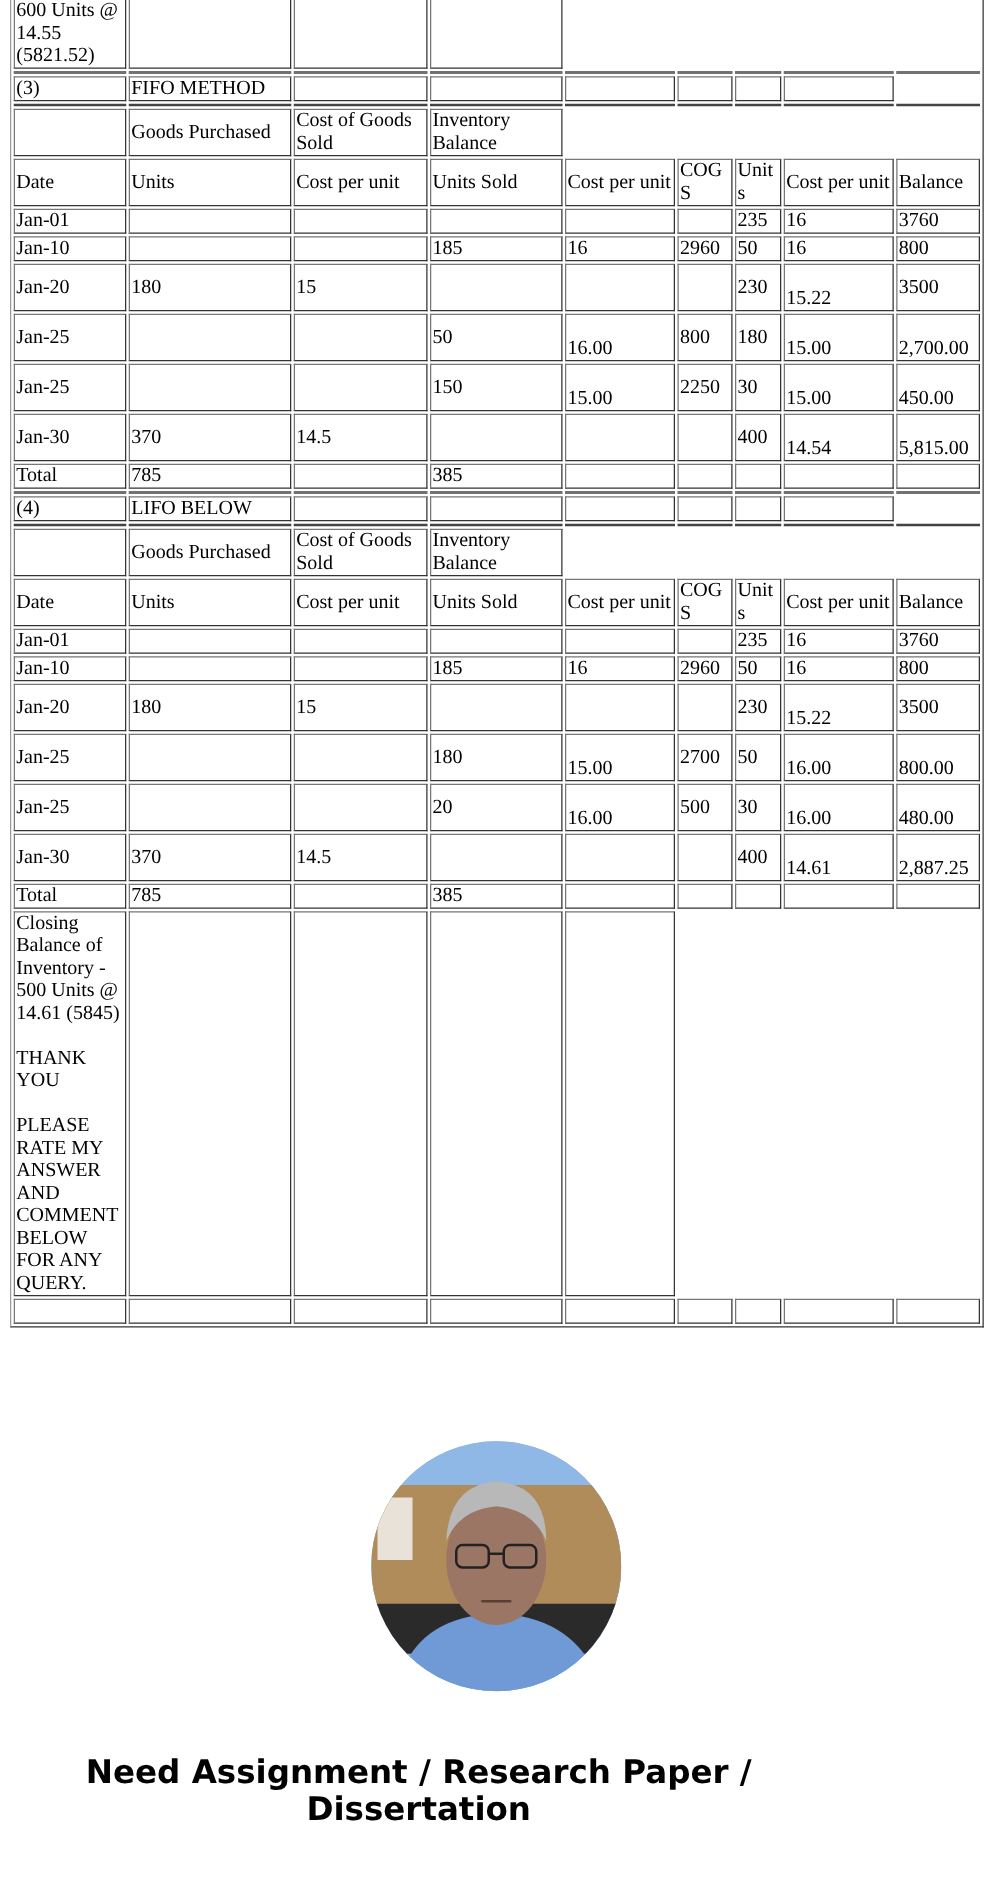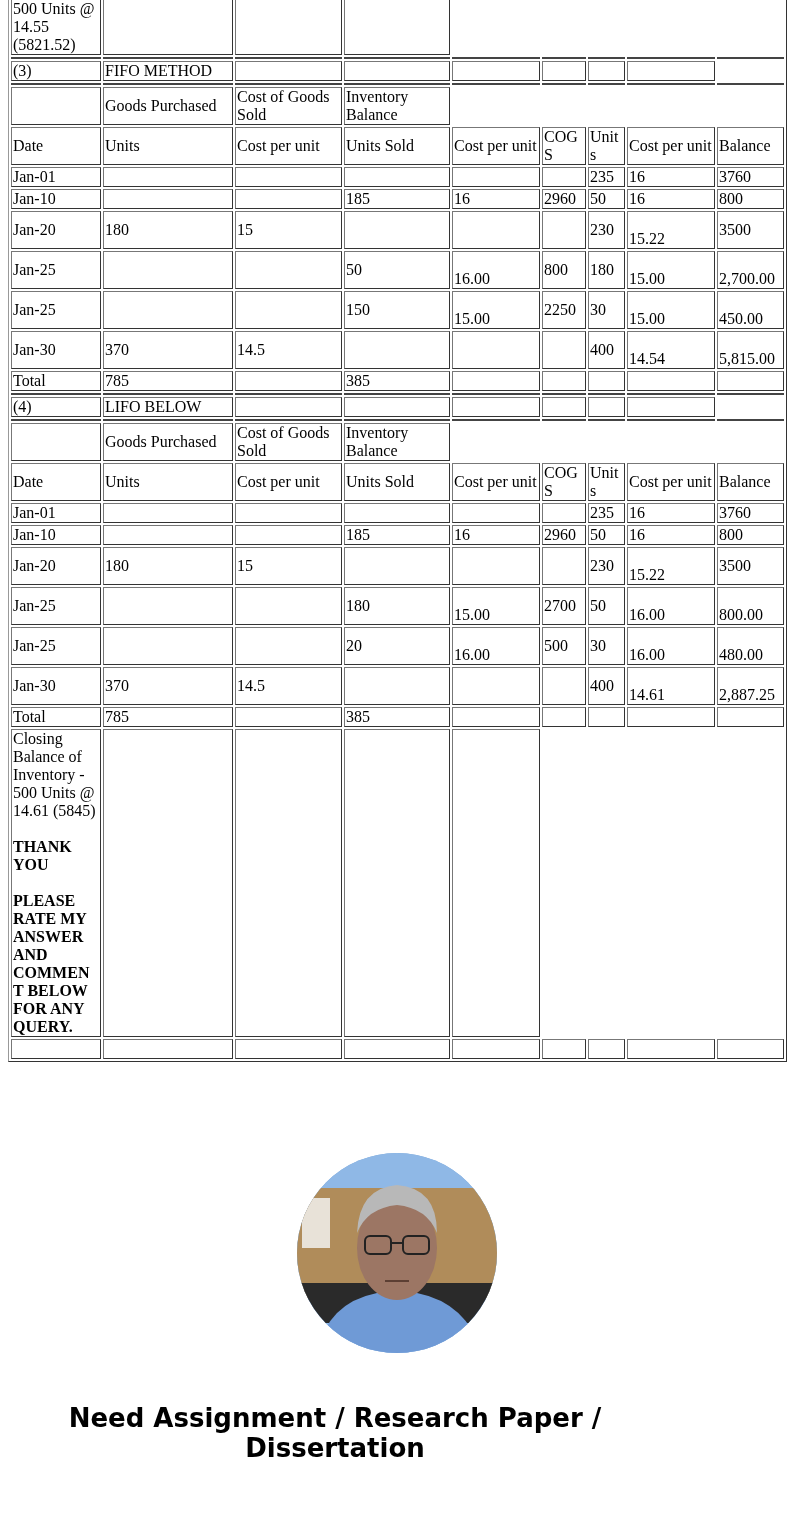"500 Units @ 14.55 (5821.52)" span { text: 500 -> 600 }
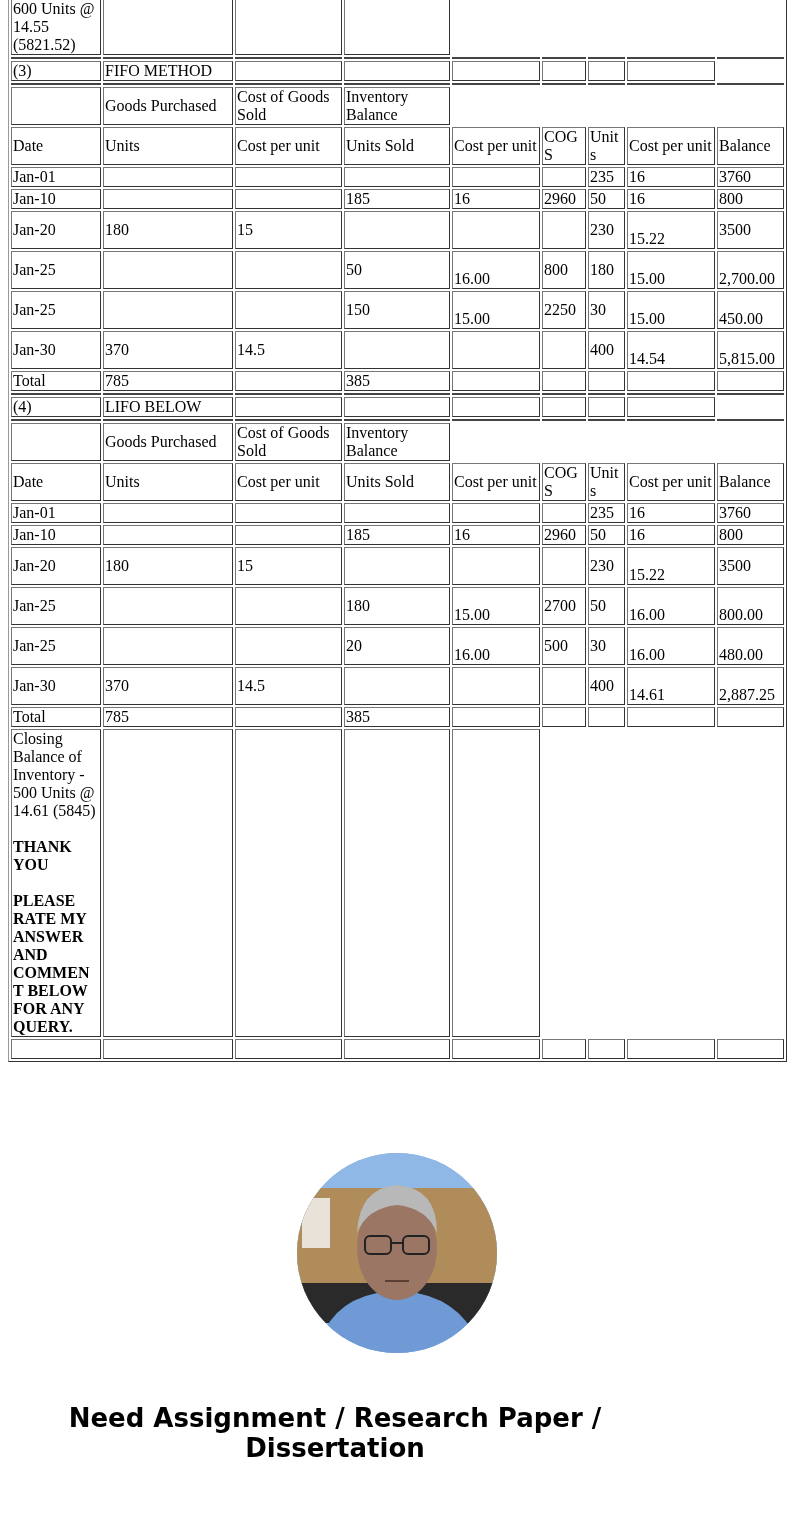"THANK YOU" .bold { font-weight: bold -> normal }
